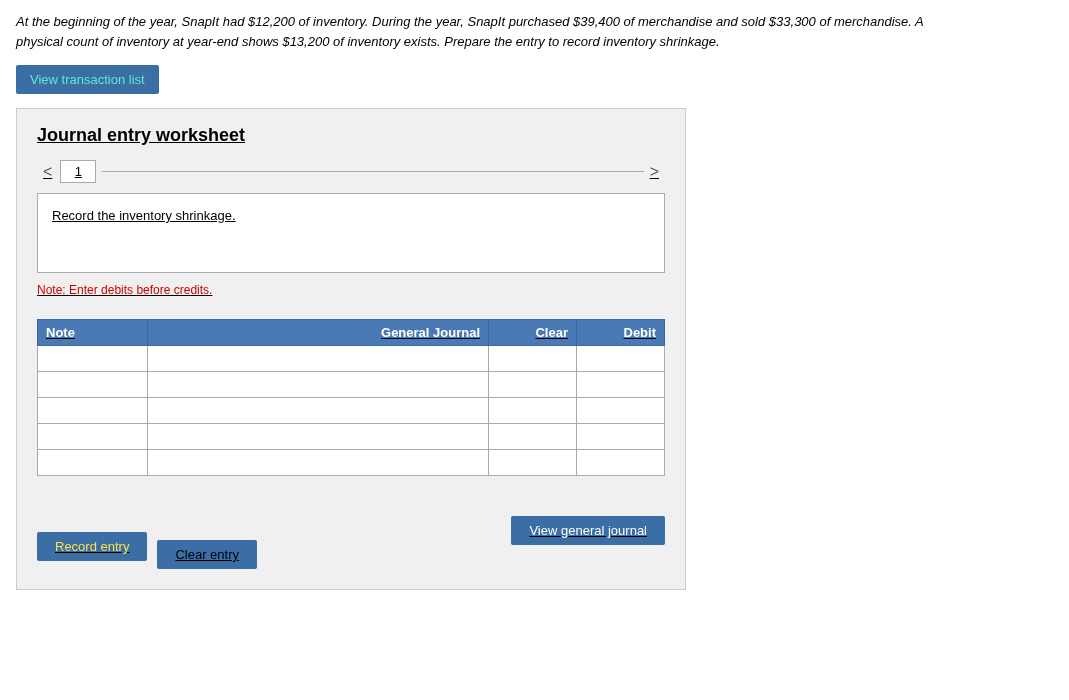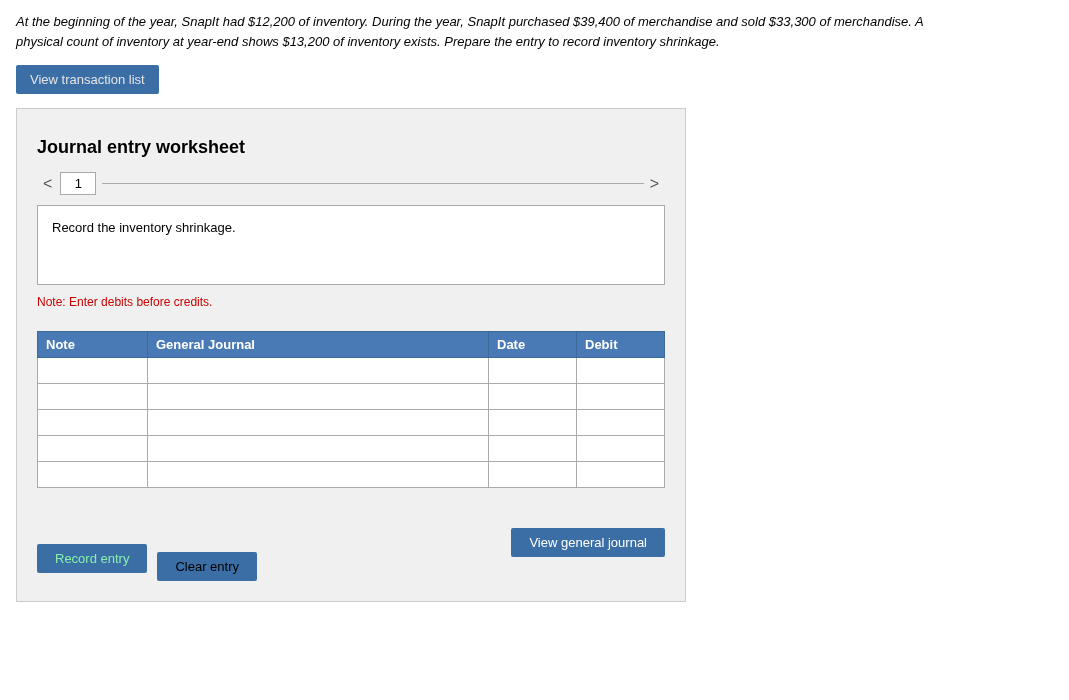"View transaction list" .view-transaction-btn { color: #e5e5e5 -> #5eead4 }
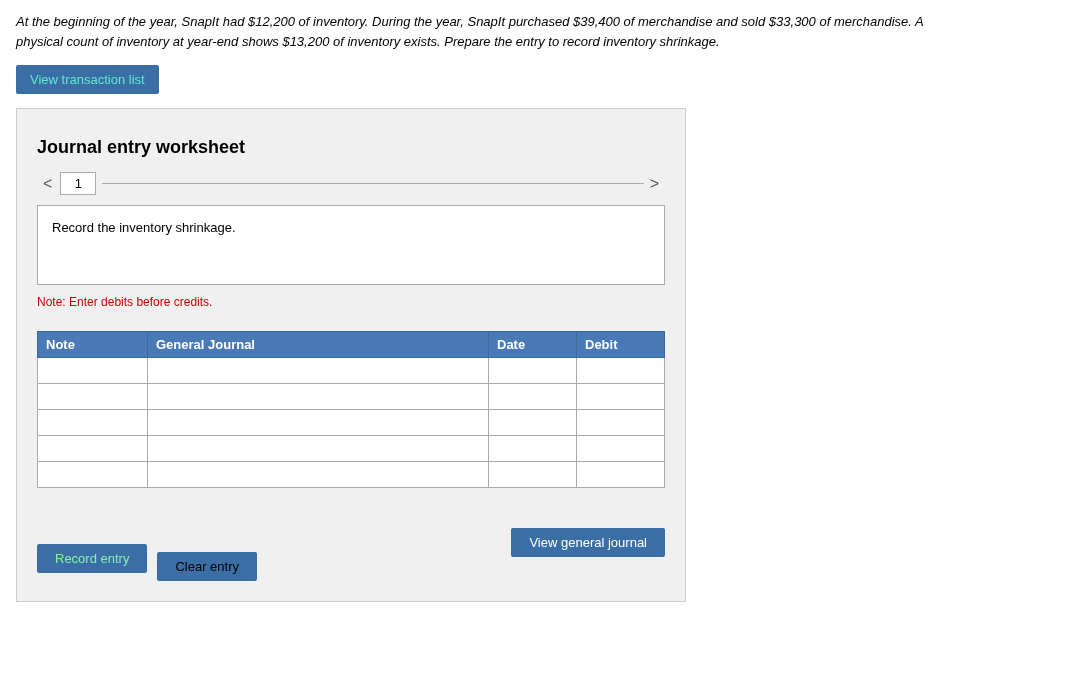"Journal entry worksheet" .worksheet-container { padding: 28px 20px 20px 20px -> 16px 20px 20px 20px; text-decoration: none -> underline }
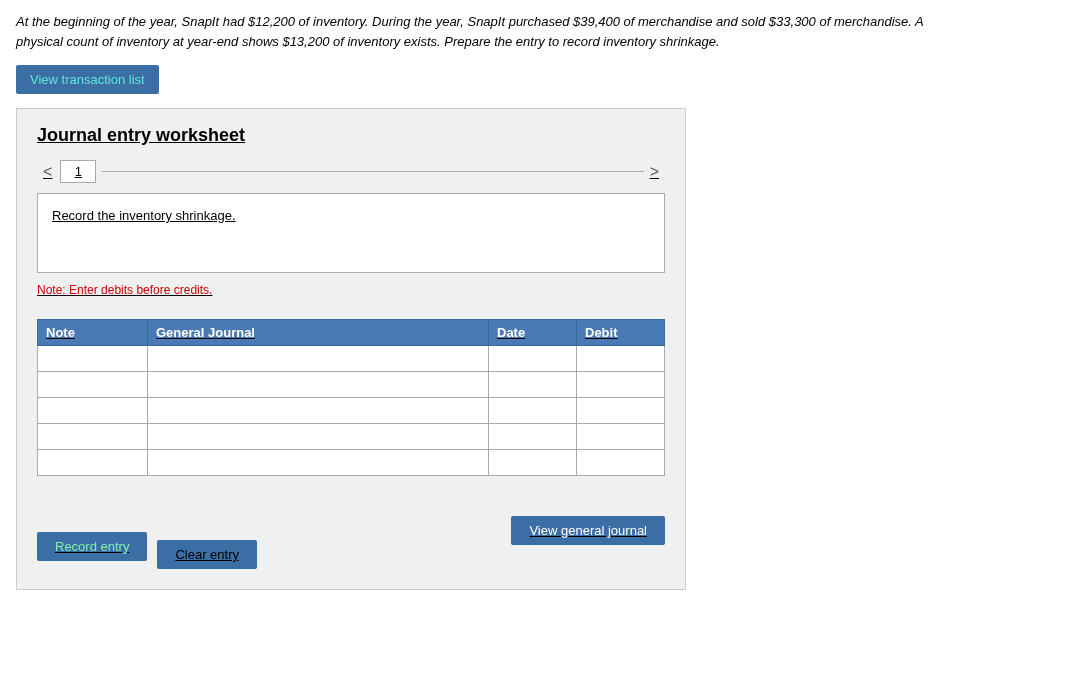"General Journal" .journal-table thead tr th { text-align: left -> right }
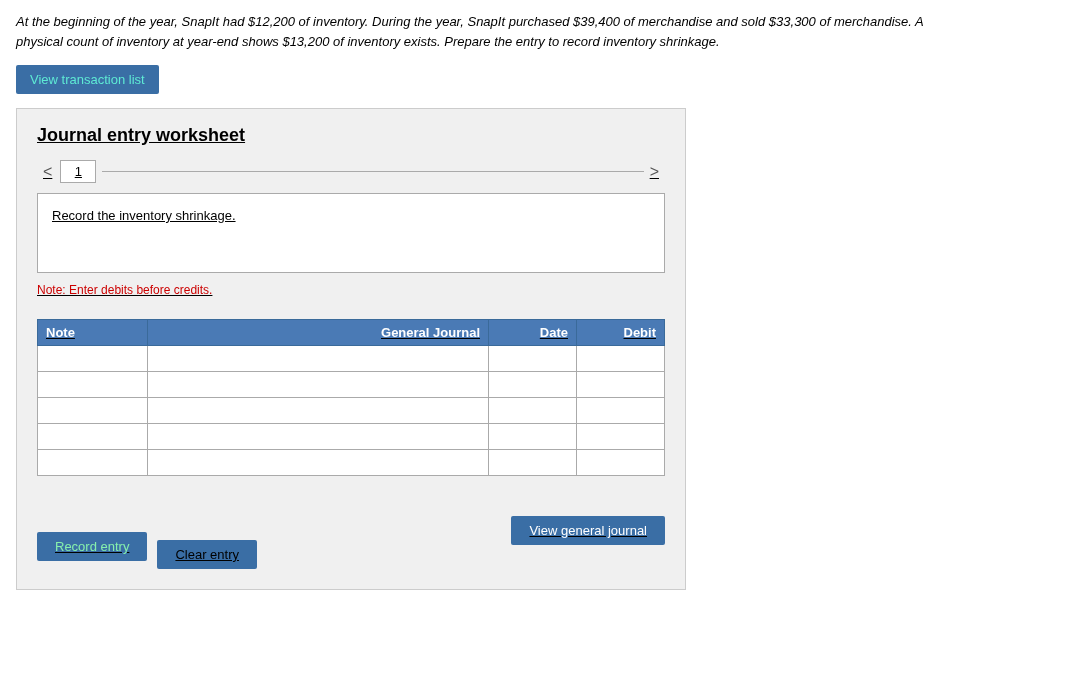"Date" th.col-debit { text: Date -> Clear }
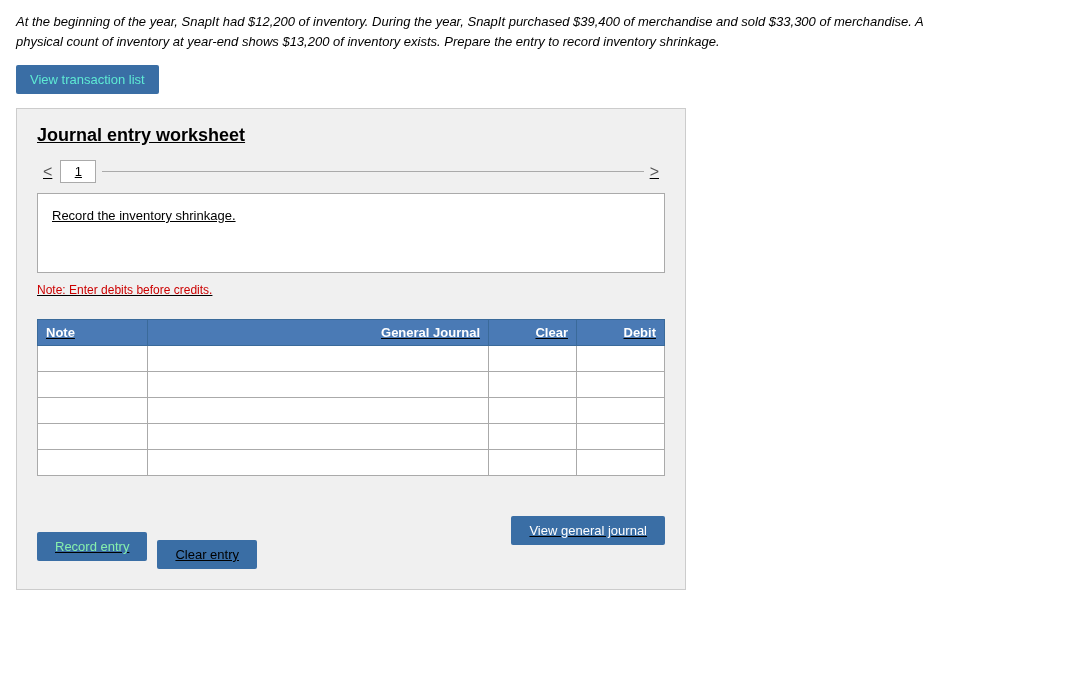"Record entry" .btn-record { color: #86efac -> #fde047 }
